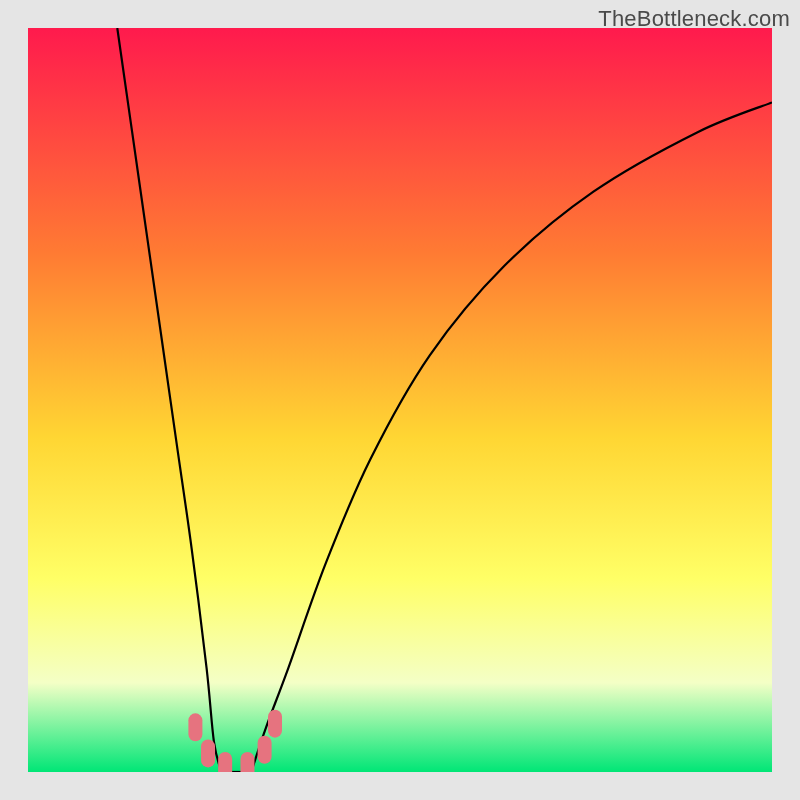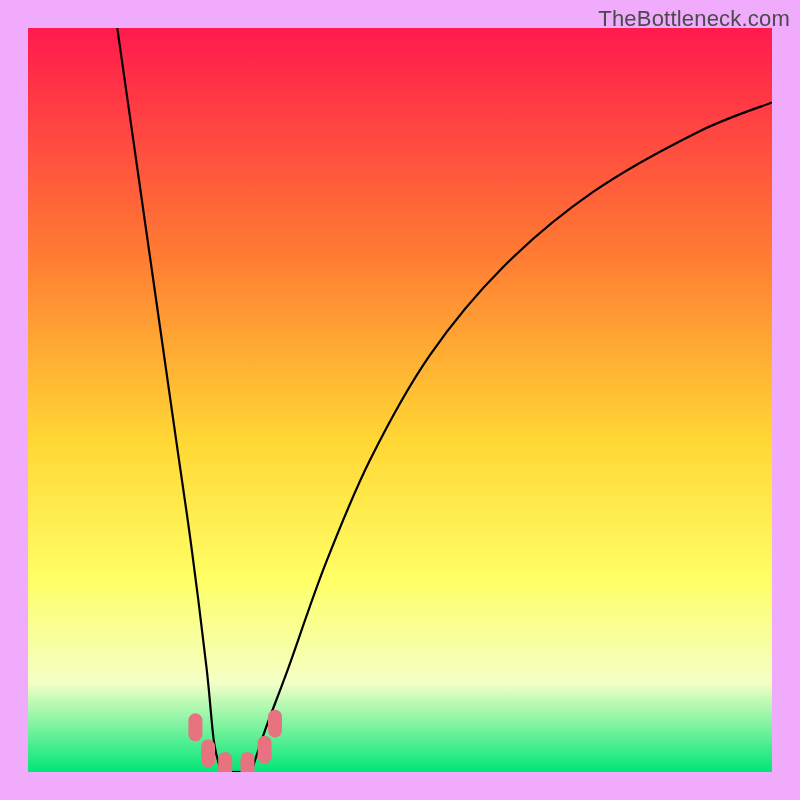"TheBottleneck.com" .frame { background: #f0abfc -> #e5e5e5 }
